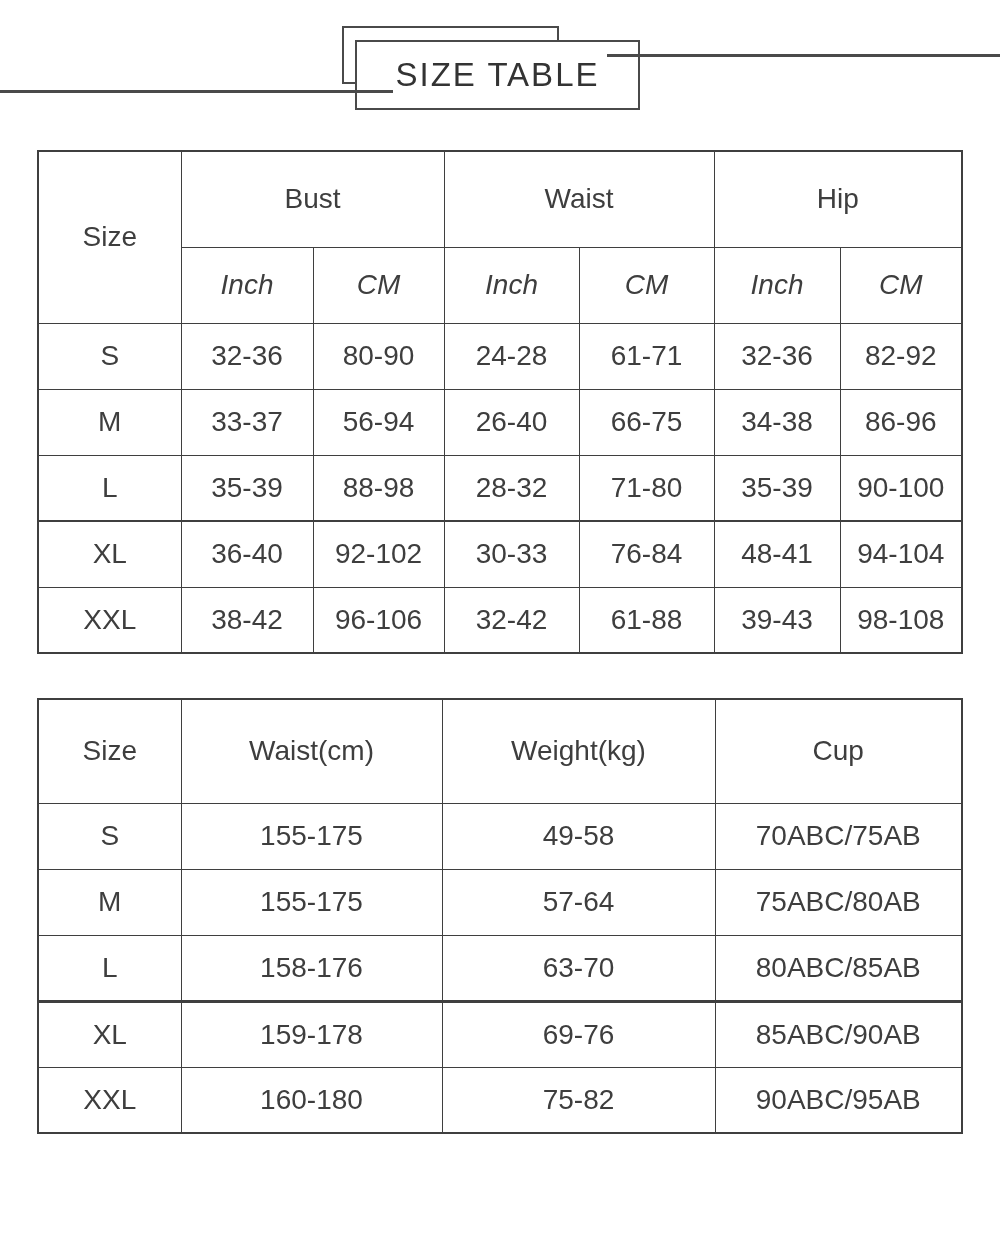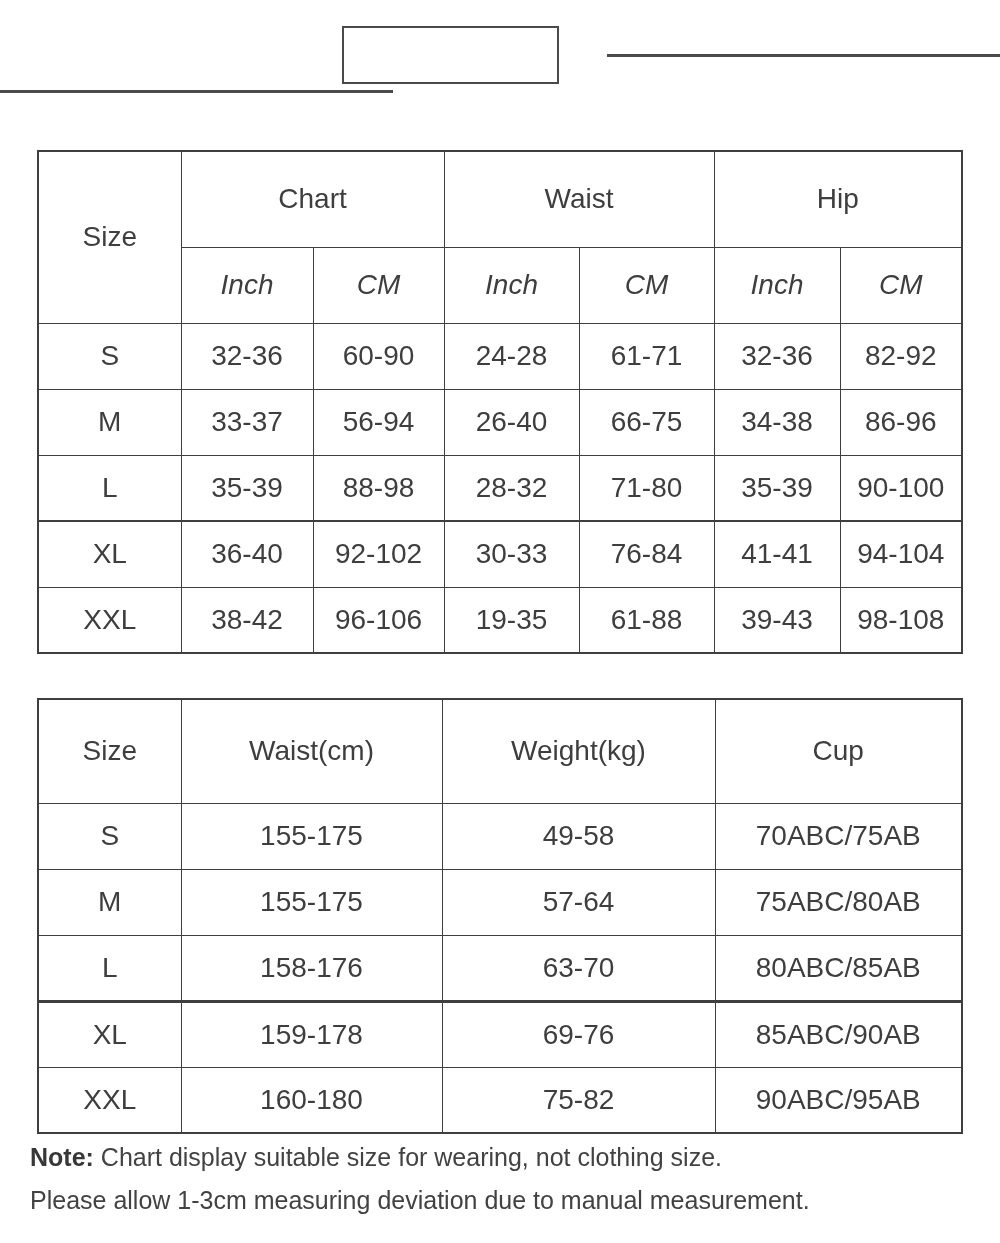"SIZE TABLE" div.hero-box-front { html: none -> <div> <span>SIZE TABLE</span> </div> }
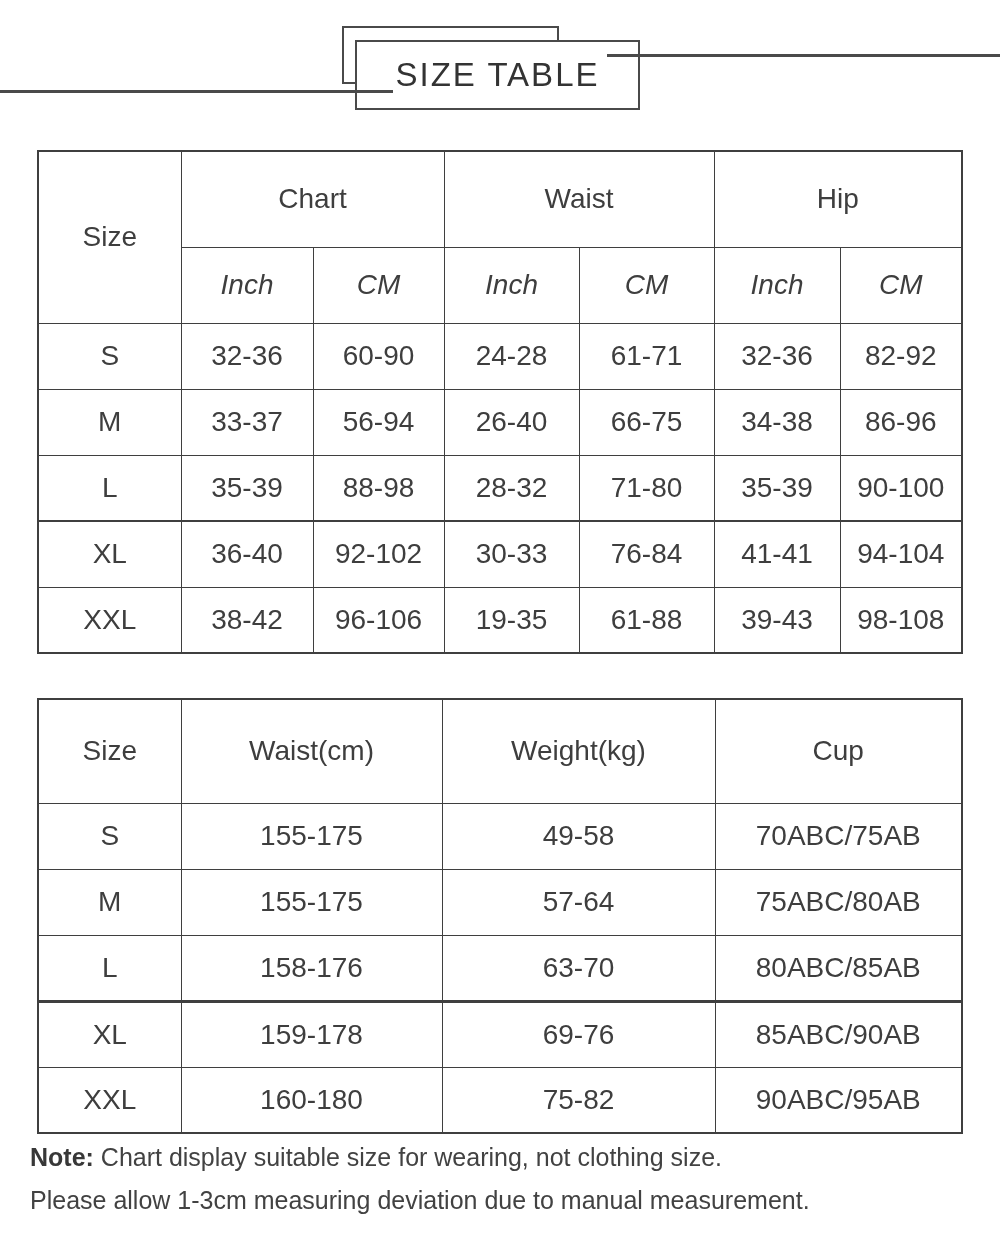"Chart" td { text: Chart -> Bust }
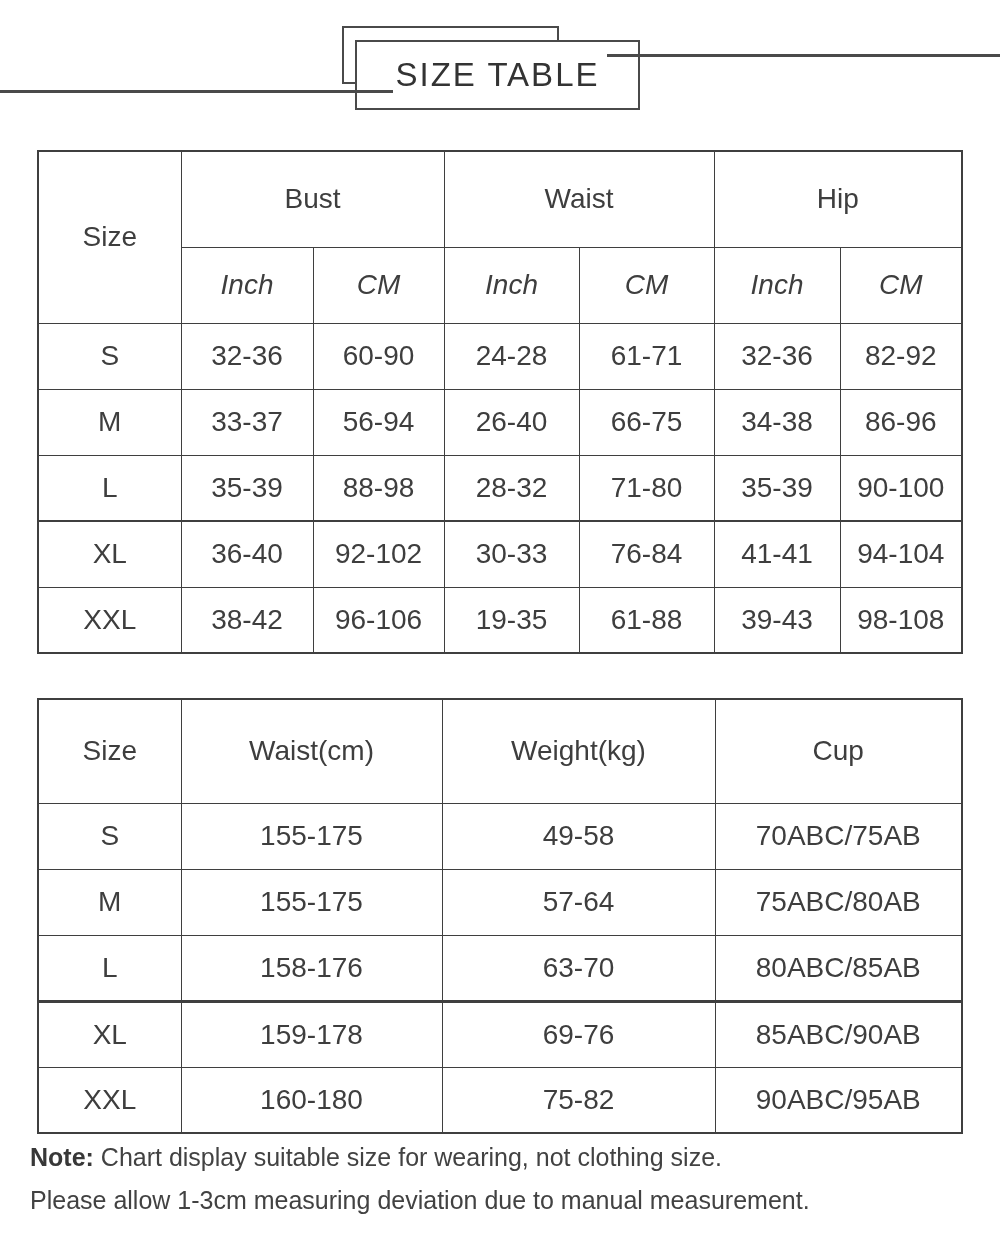"60-90" td { text: 60-90 -> 80-90 }
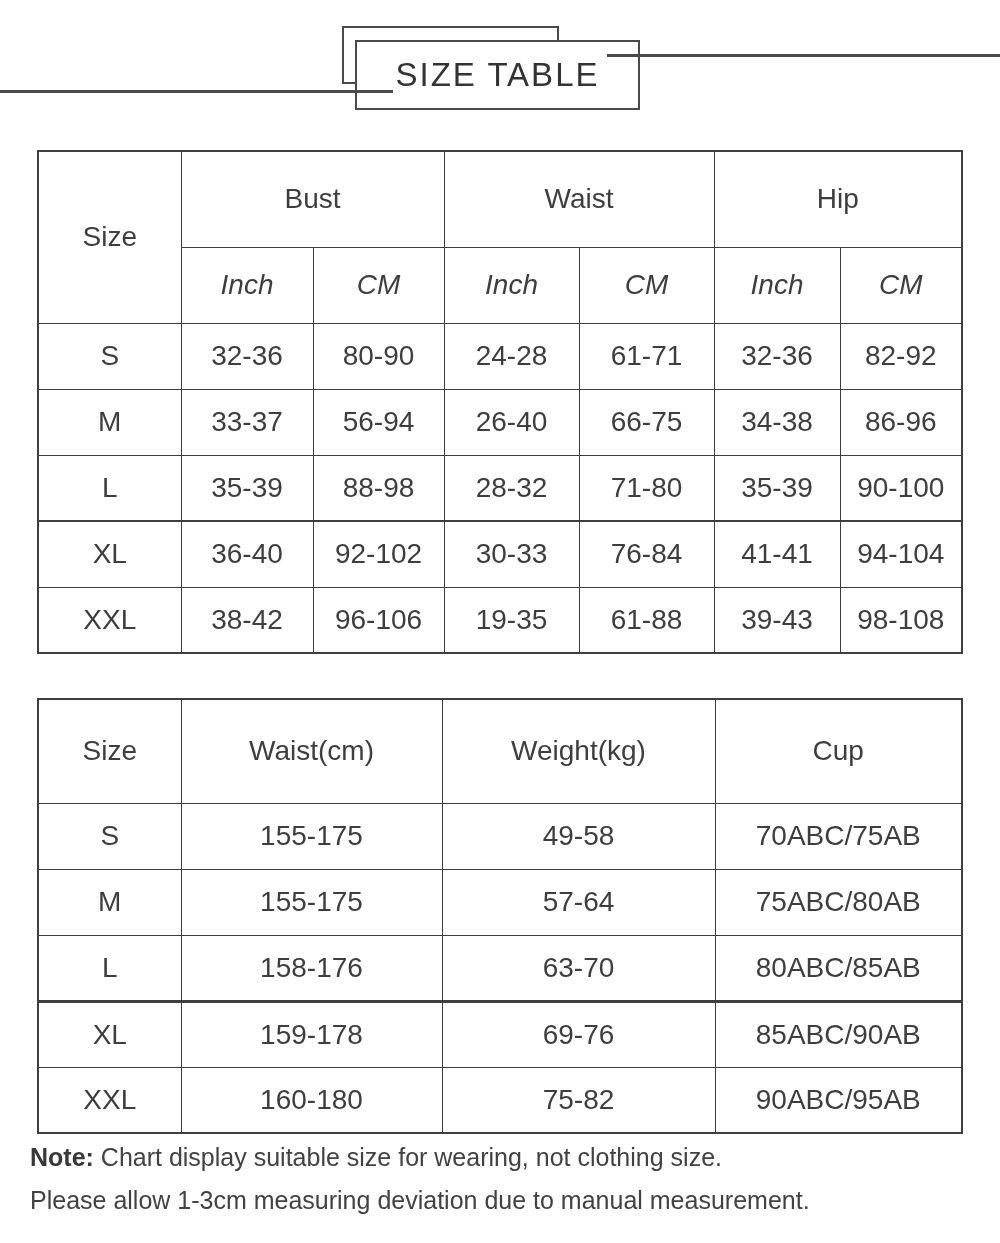"41-41" td { text: 41-41 -> 48-41 }
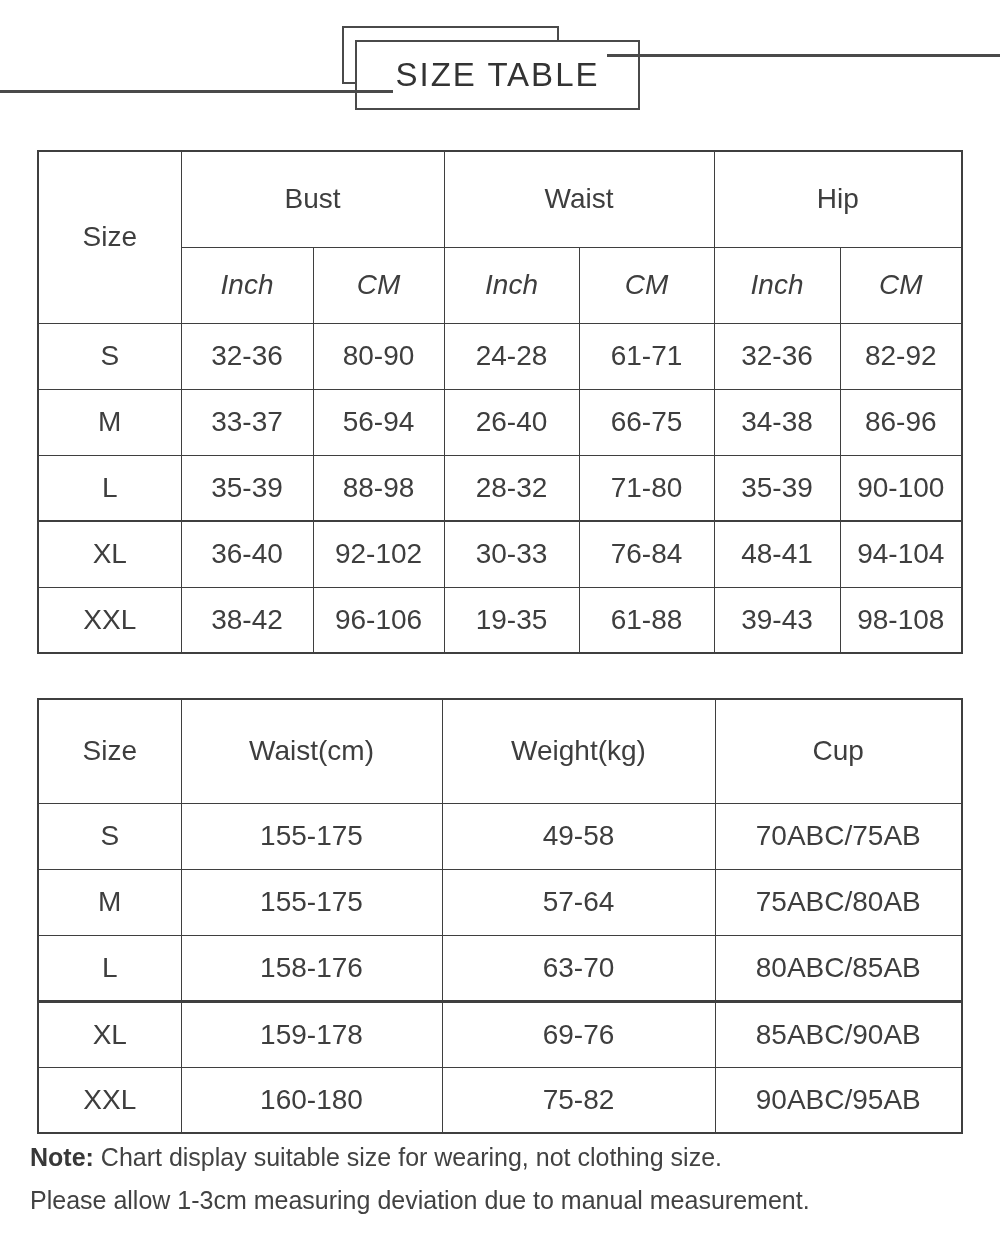"19-35" td { text: 19-35 -> 32-42 }
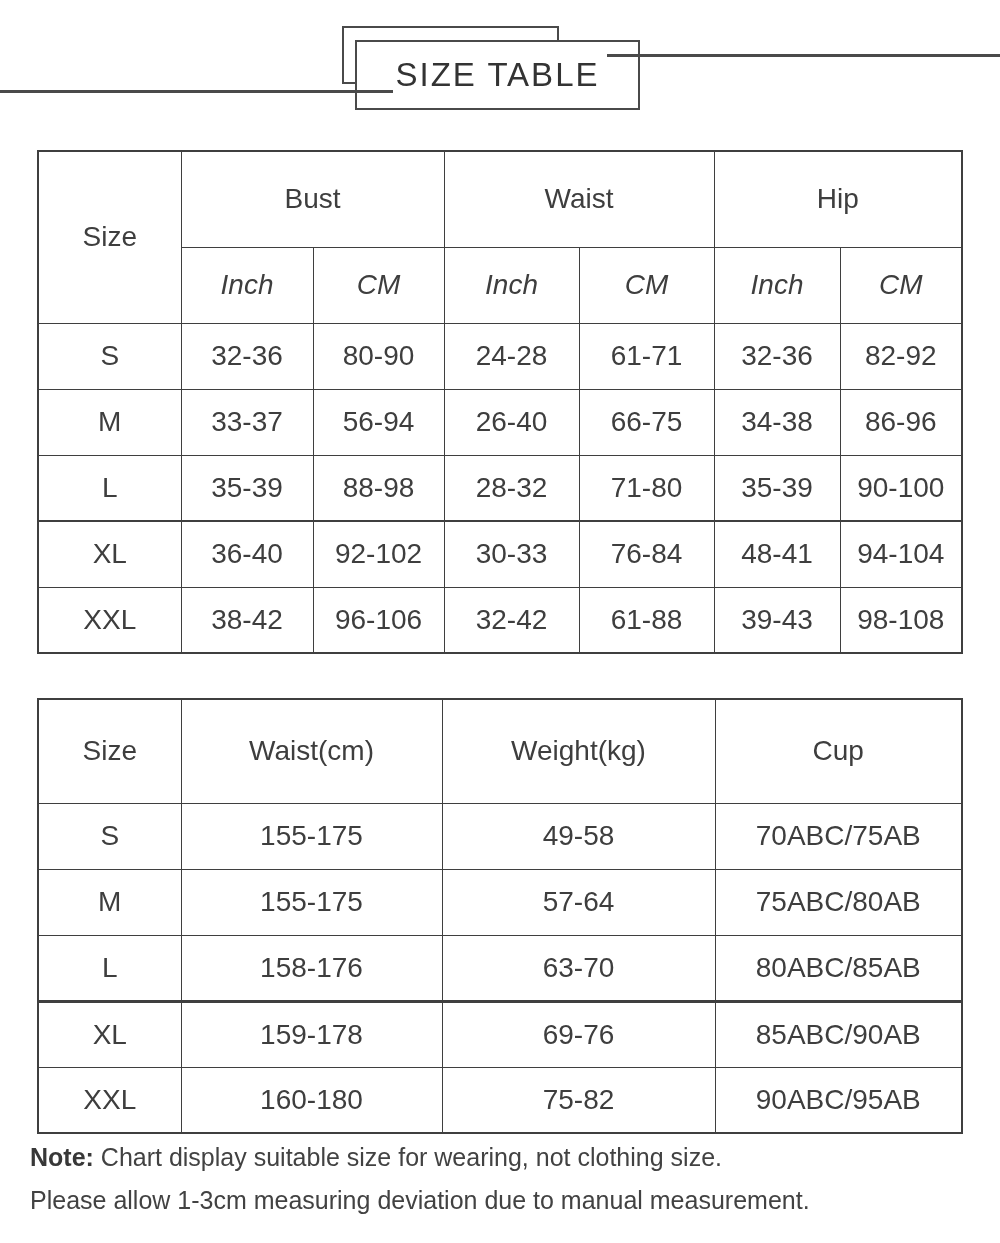"Note: Chart display suitable size" div.note { html: <div> <p><span>Note:</span><span> Chart display suitable size for wearing, not clothing size.</span></p> <p><span>Please allow 1-3cm measuring deviation due to manual measurement.</span></p> </div> -> none }
